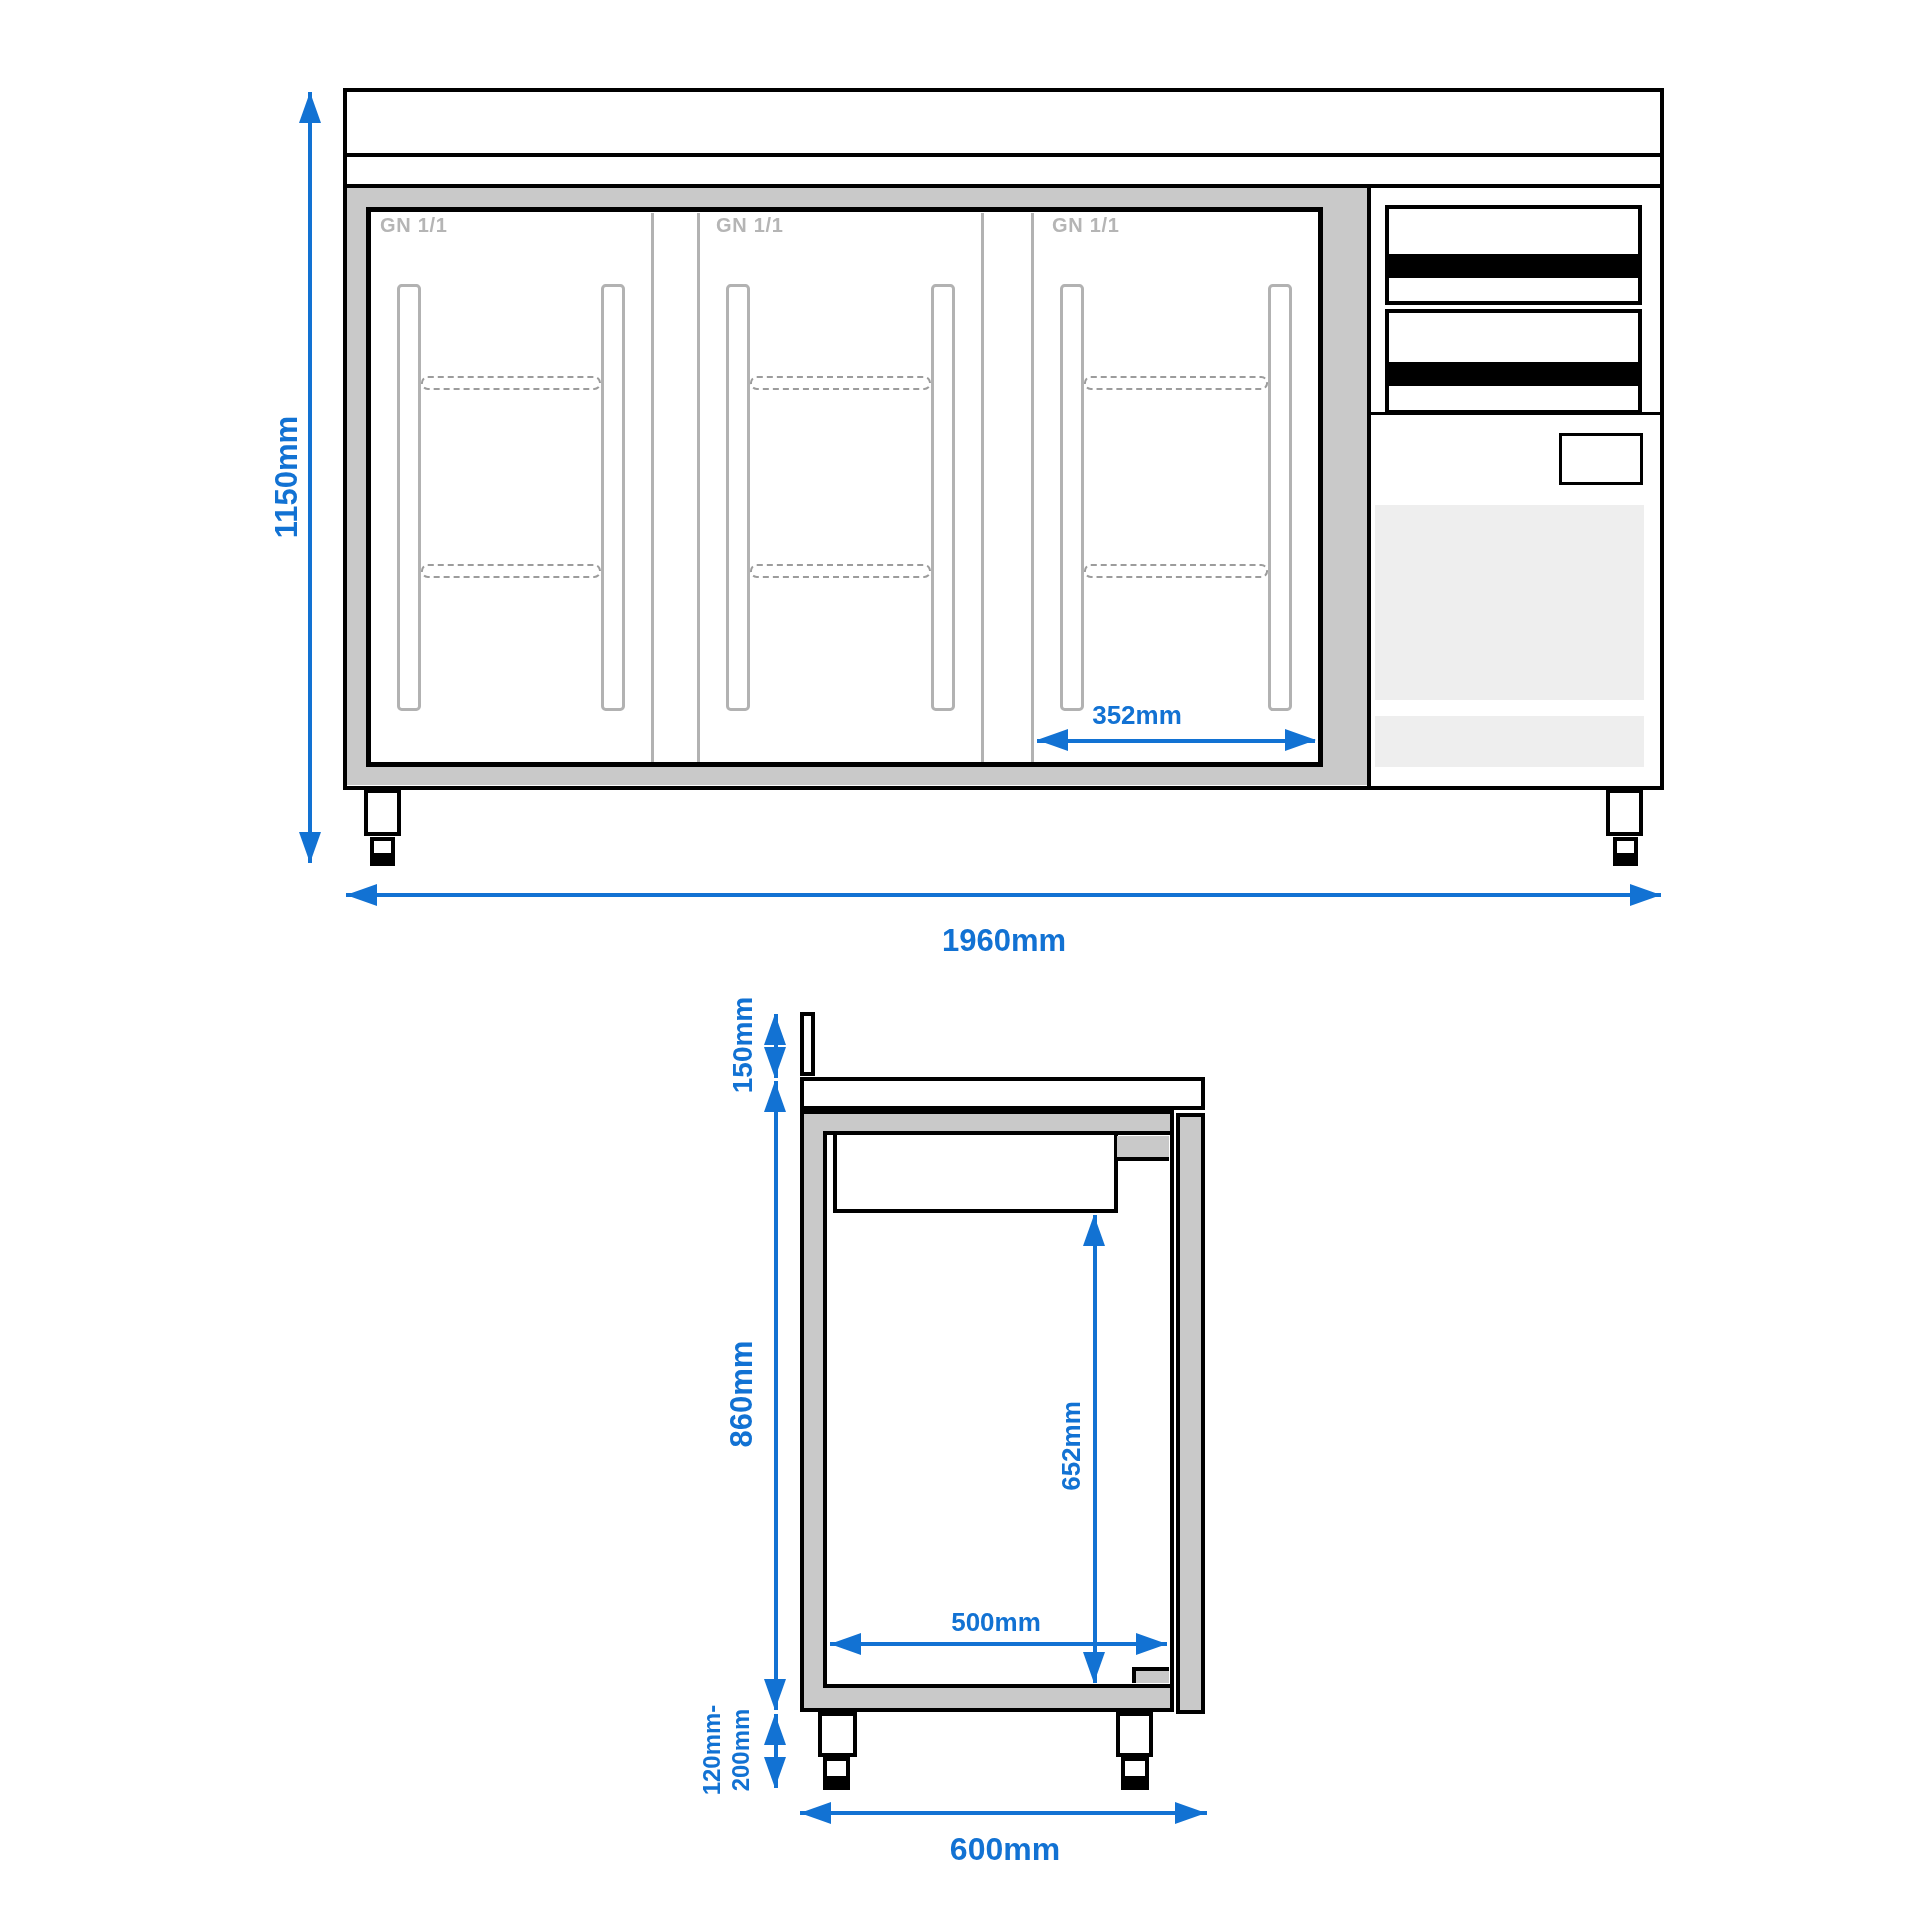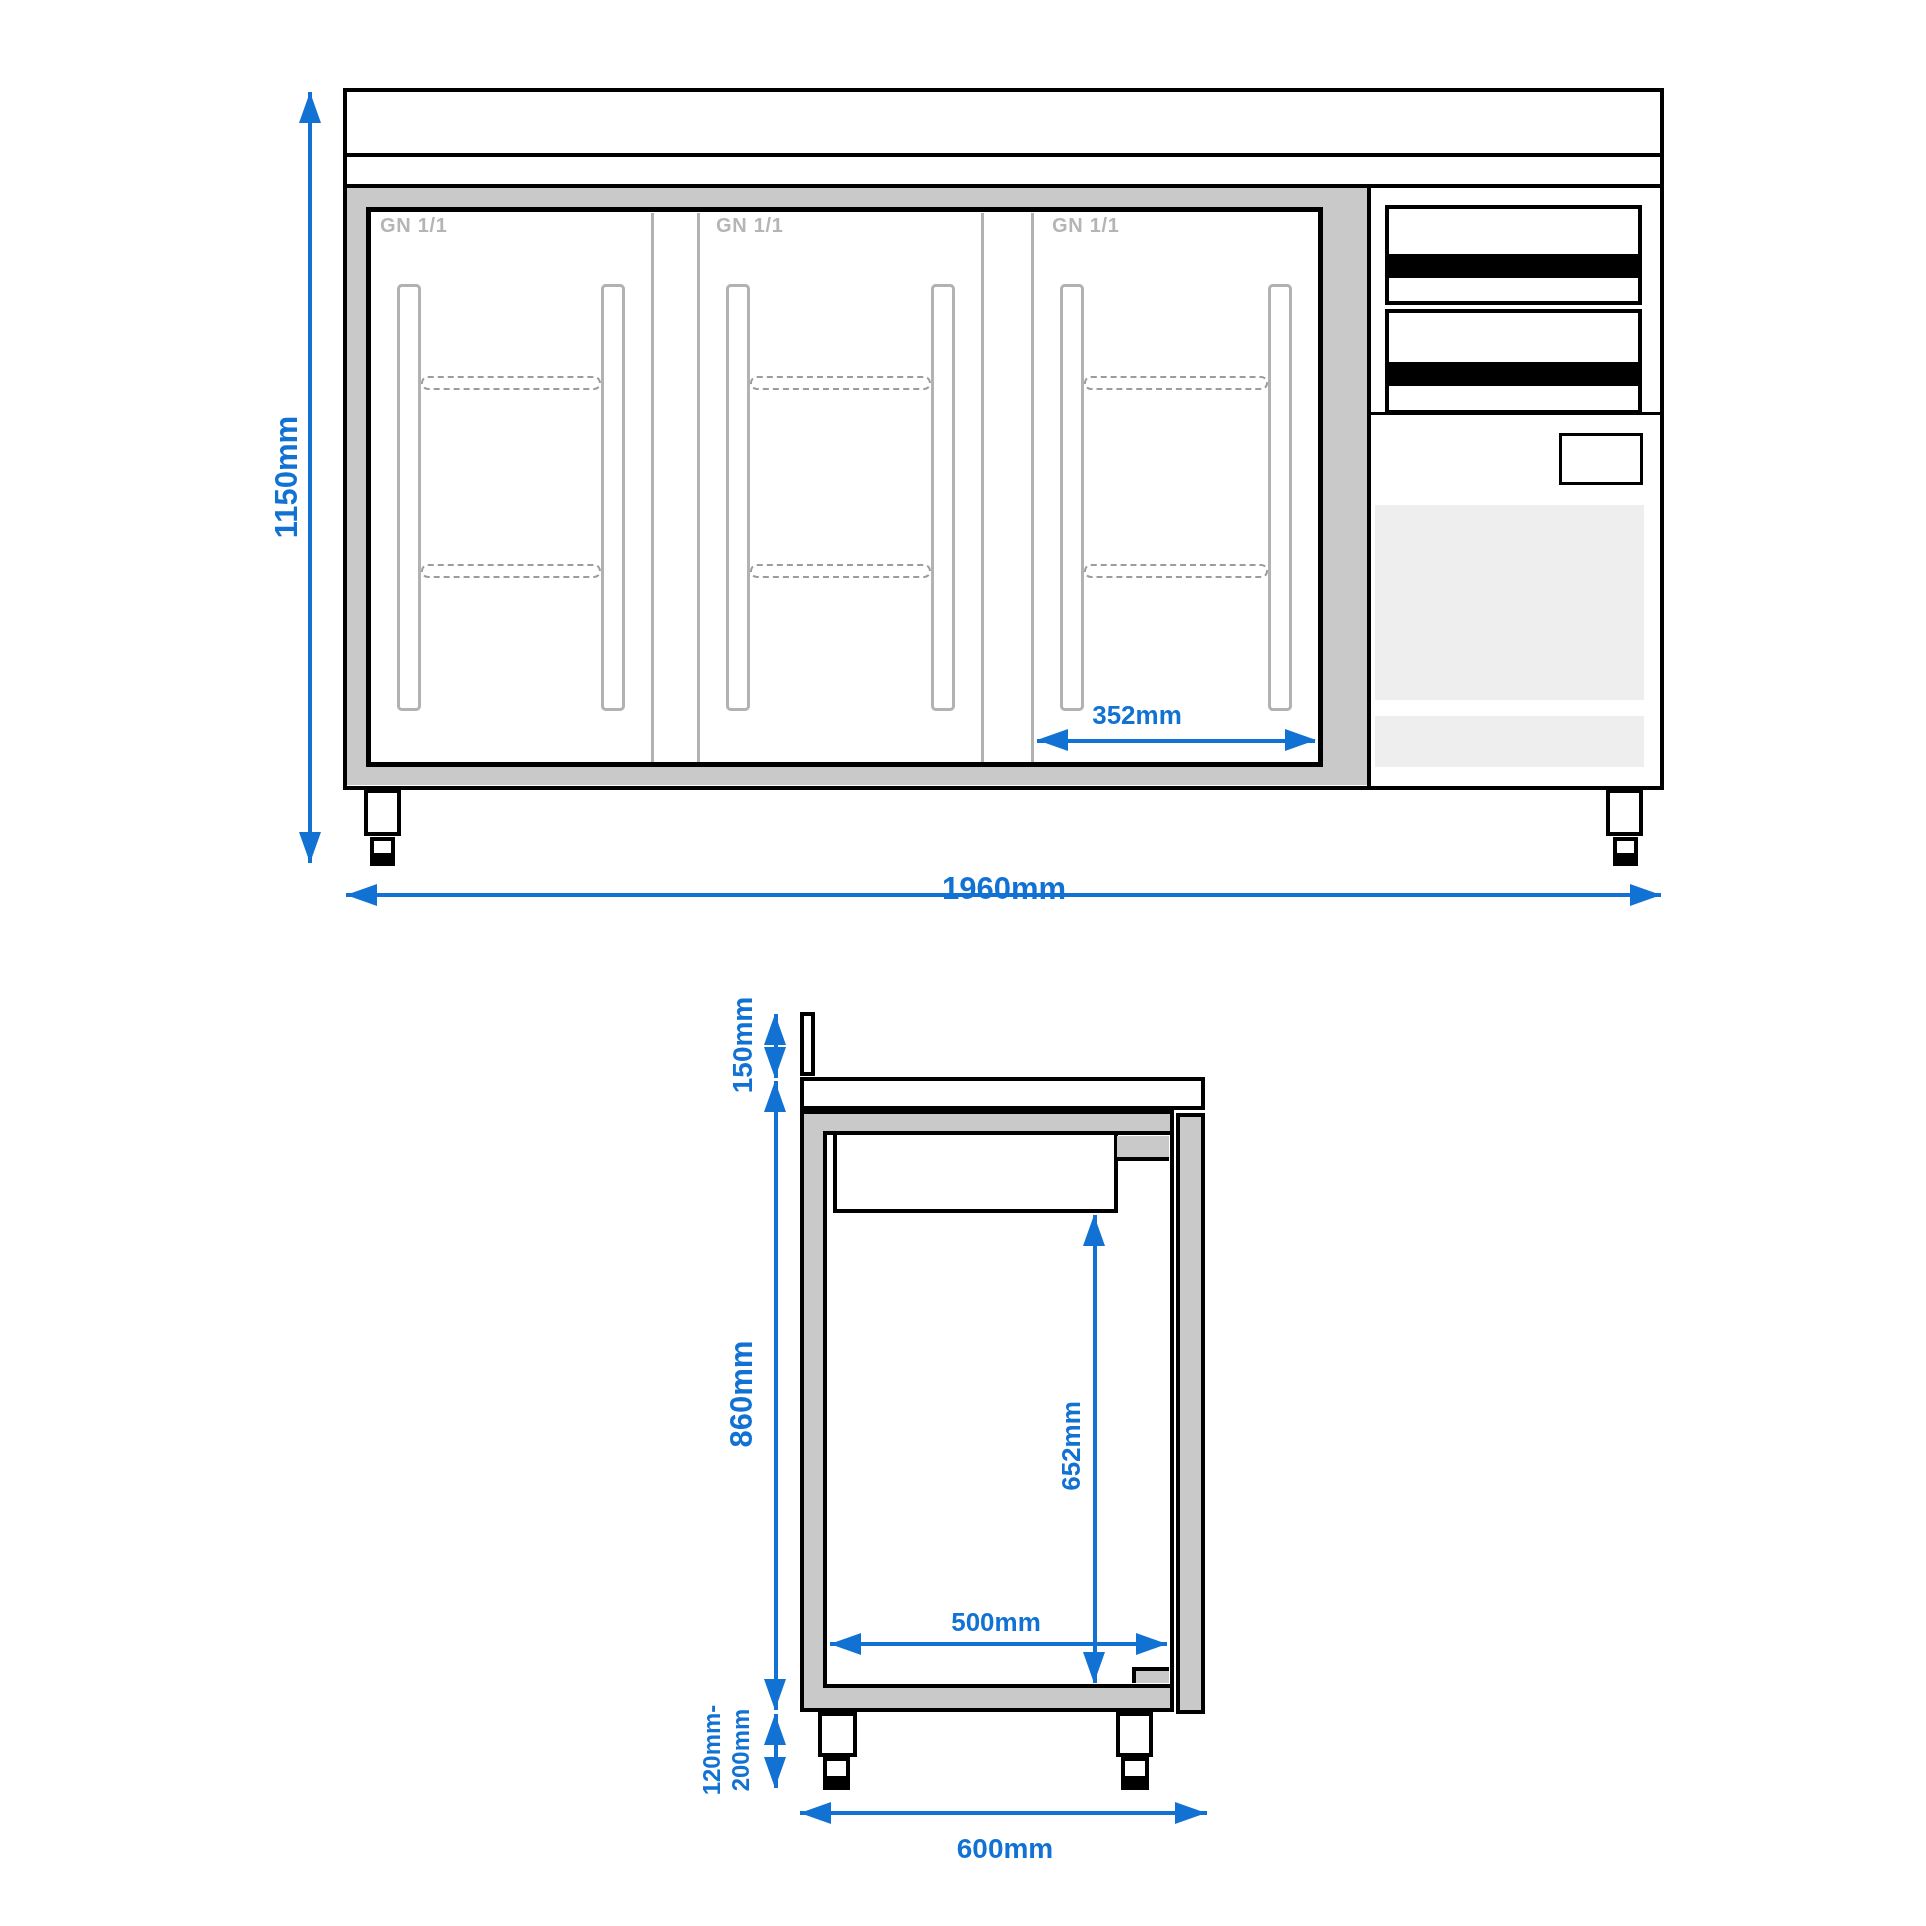"1960mm" div.dim { top: 889px -> 941px }
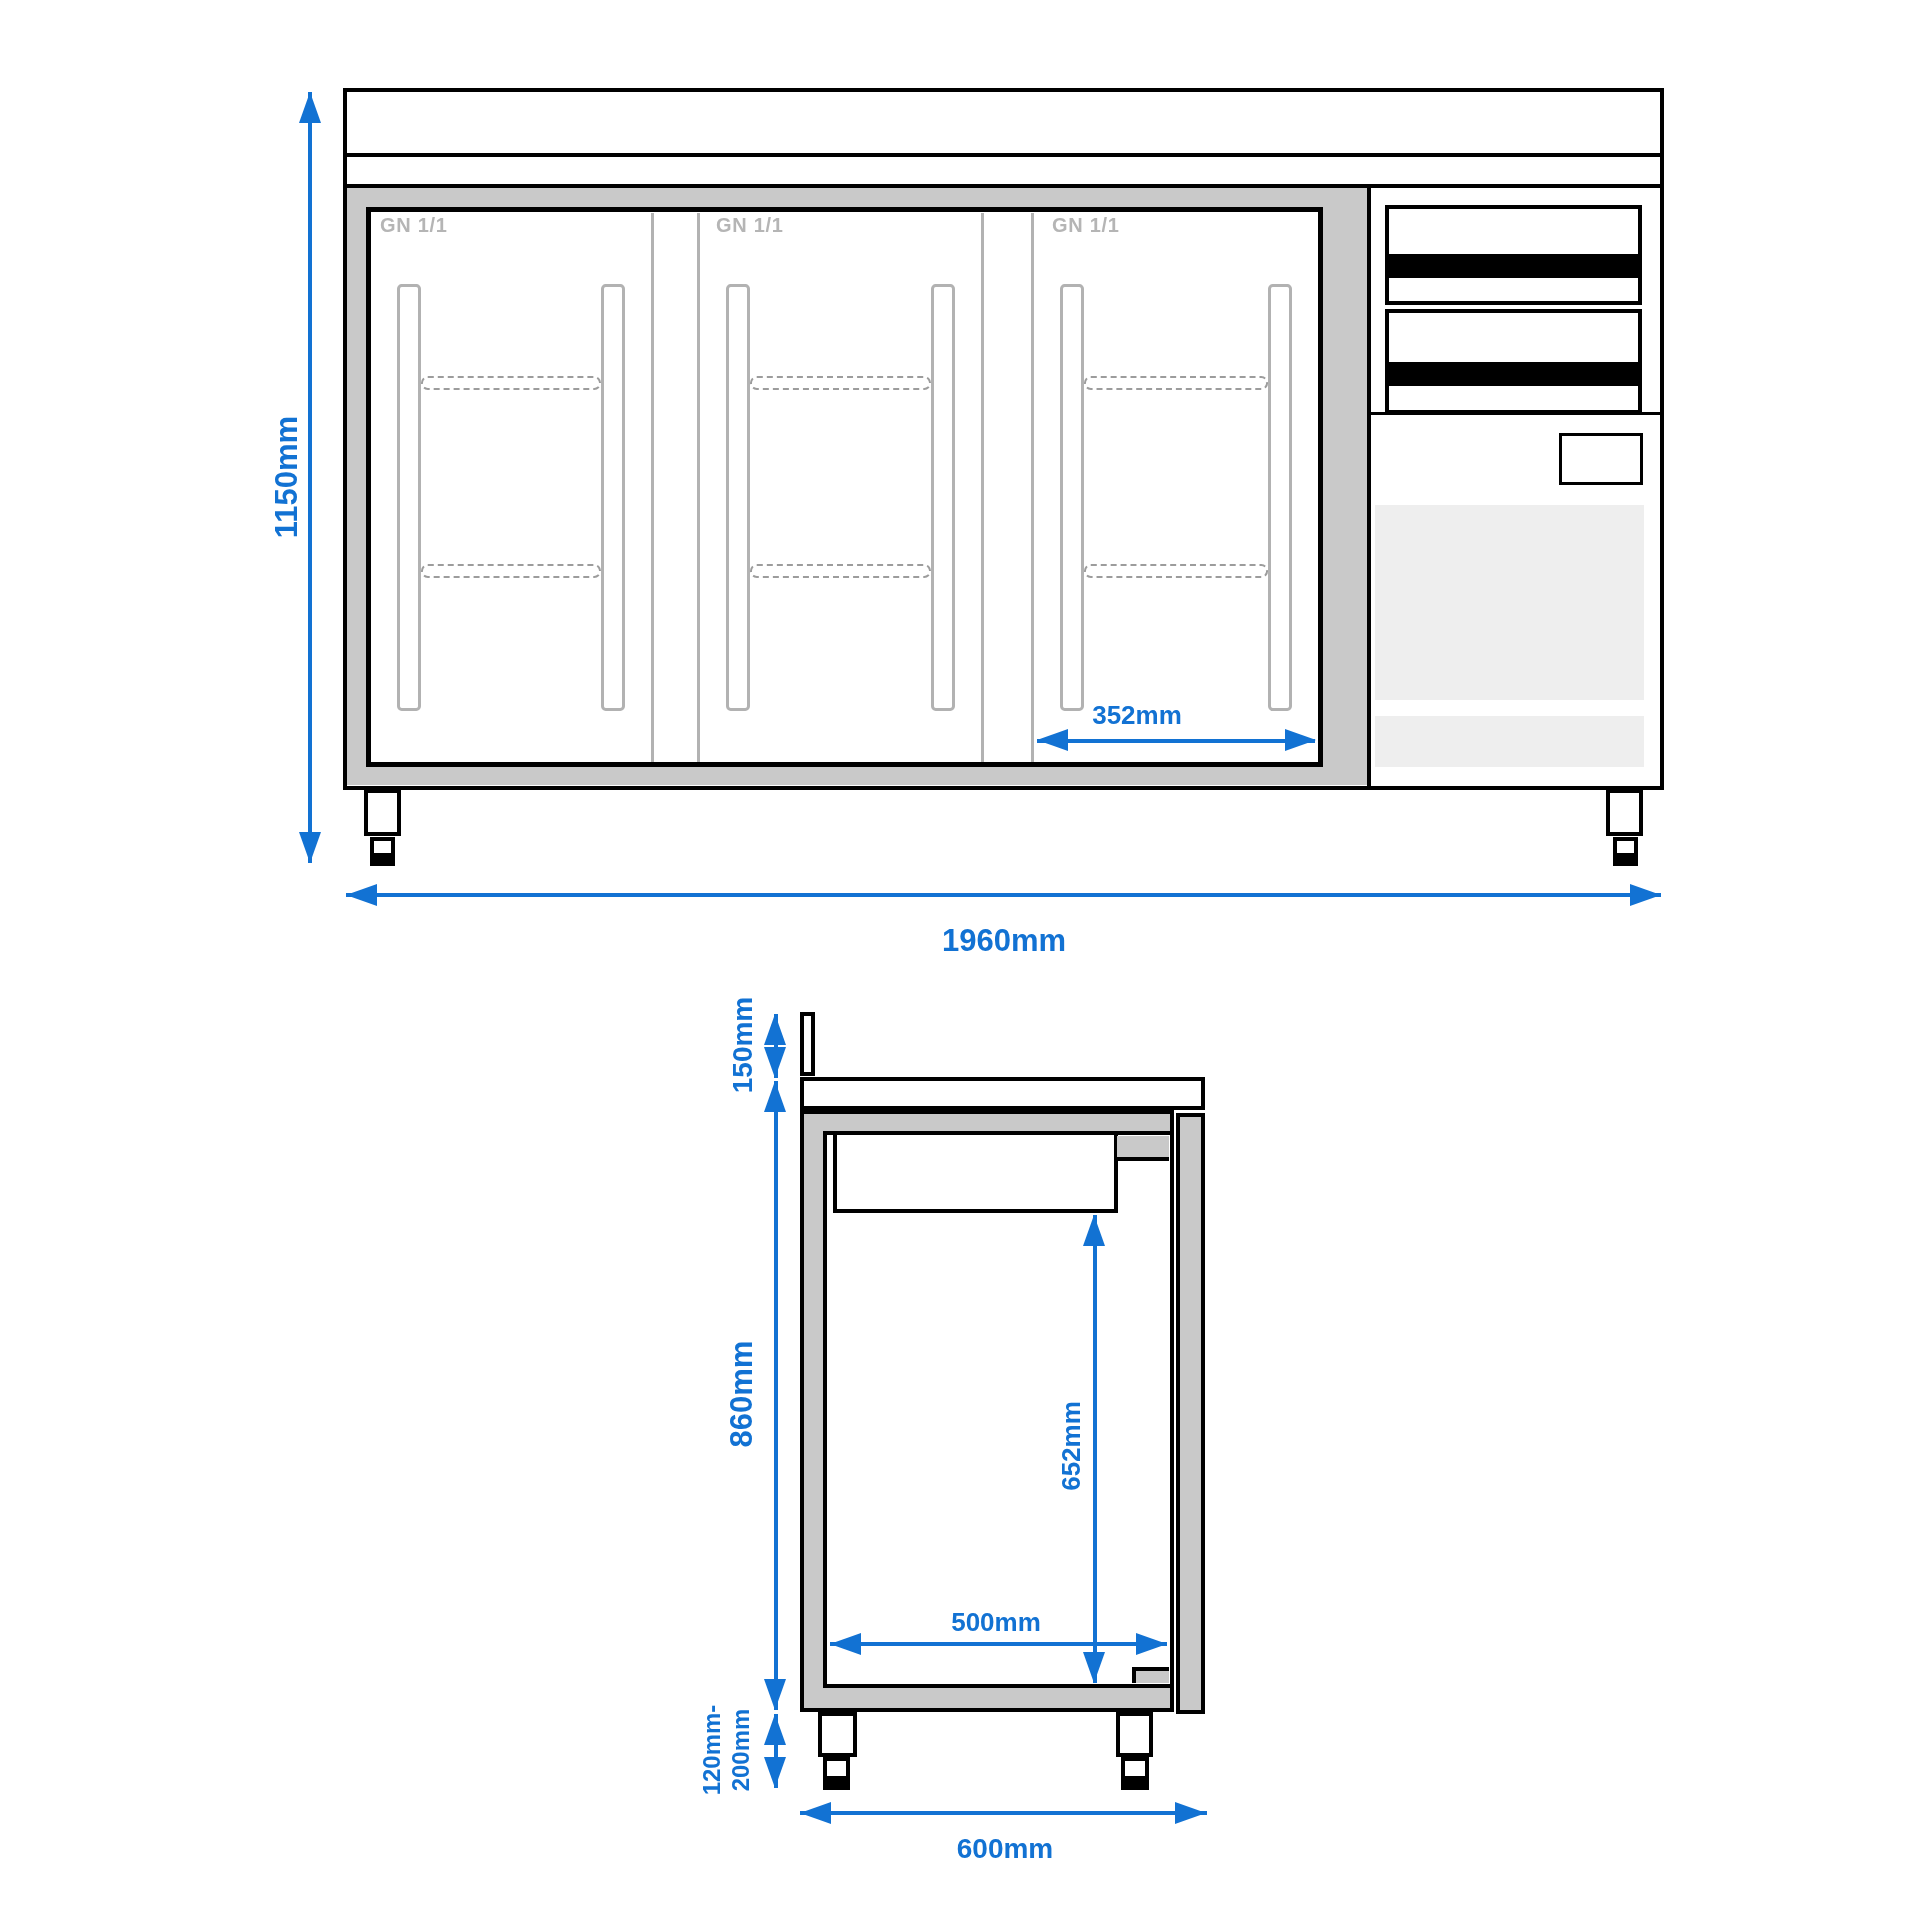"600mm" .f48 { font-size: 28px -> 32px }
